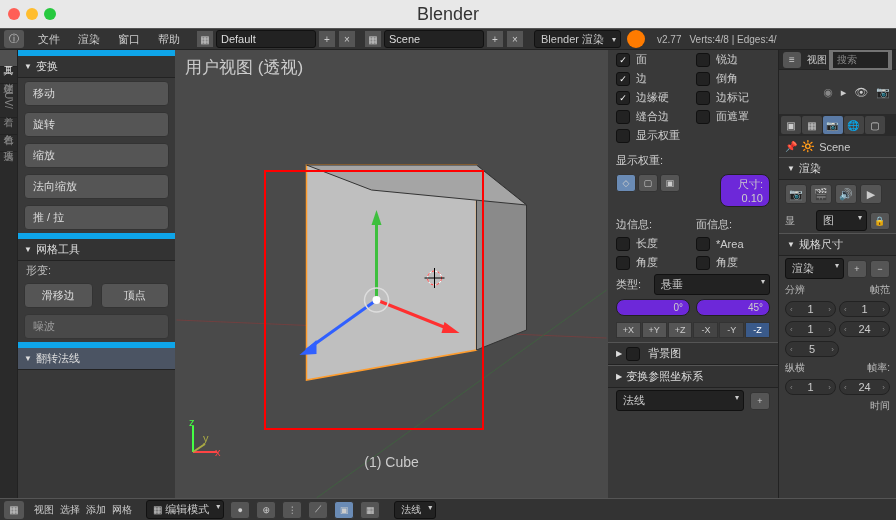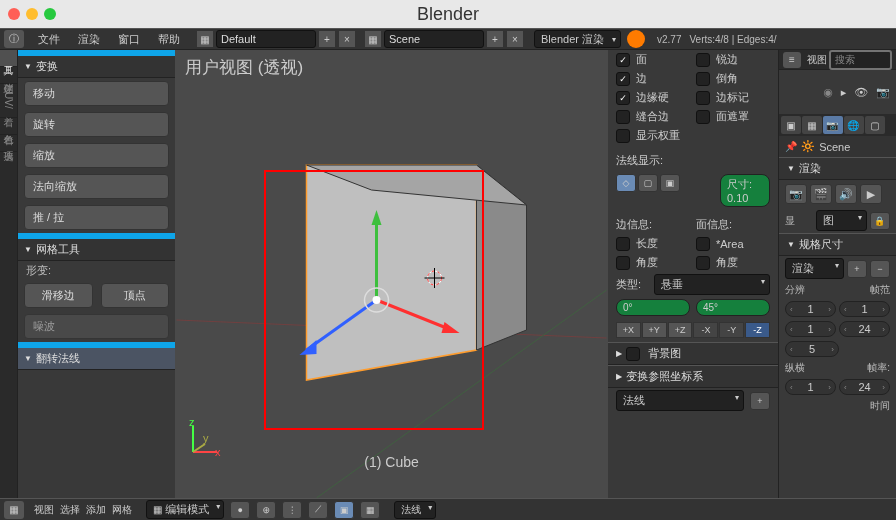"搜索" .search-box { border: 2px solid #737373 -> 4px solid #737373 }
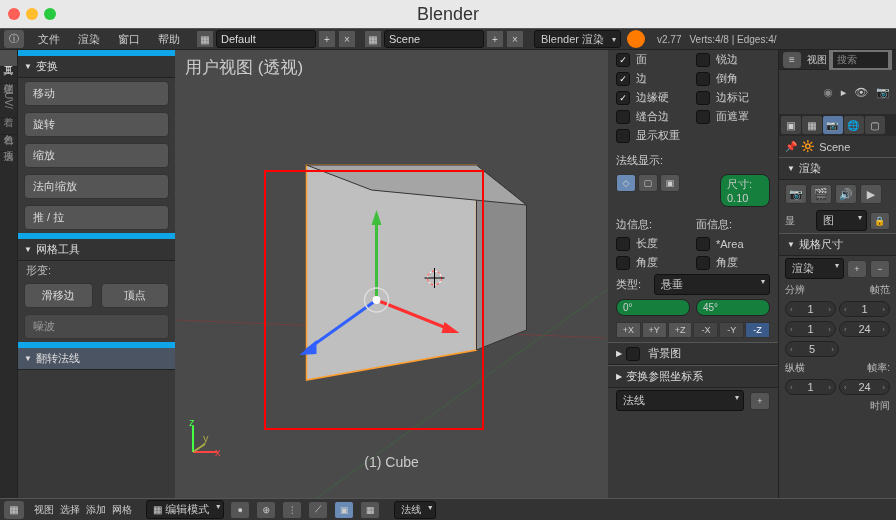"法线显示:" div.np-label { text: 法线显示 -> 显示权重 }
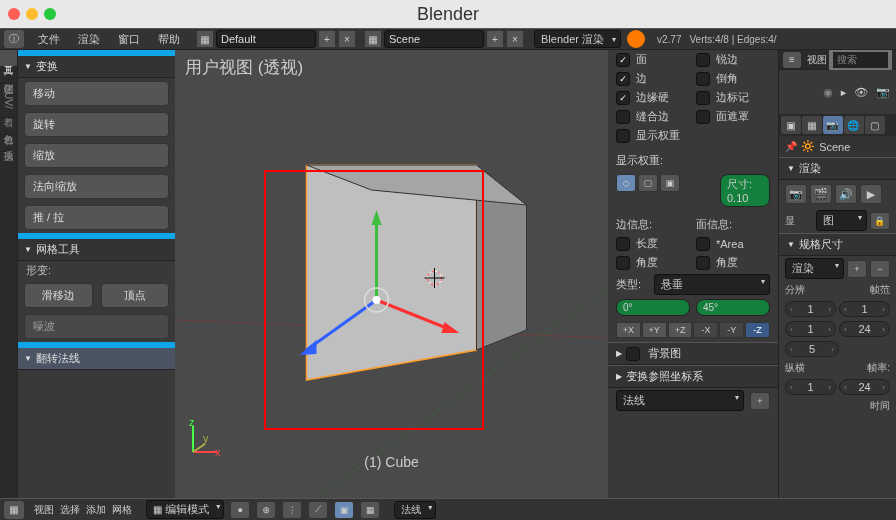"尺寸: 0.10" .num-field { background: #15803d -> #6d28d9; text-align: left -> right }
